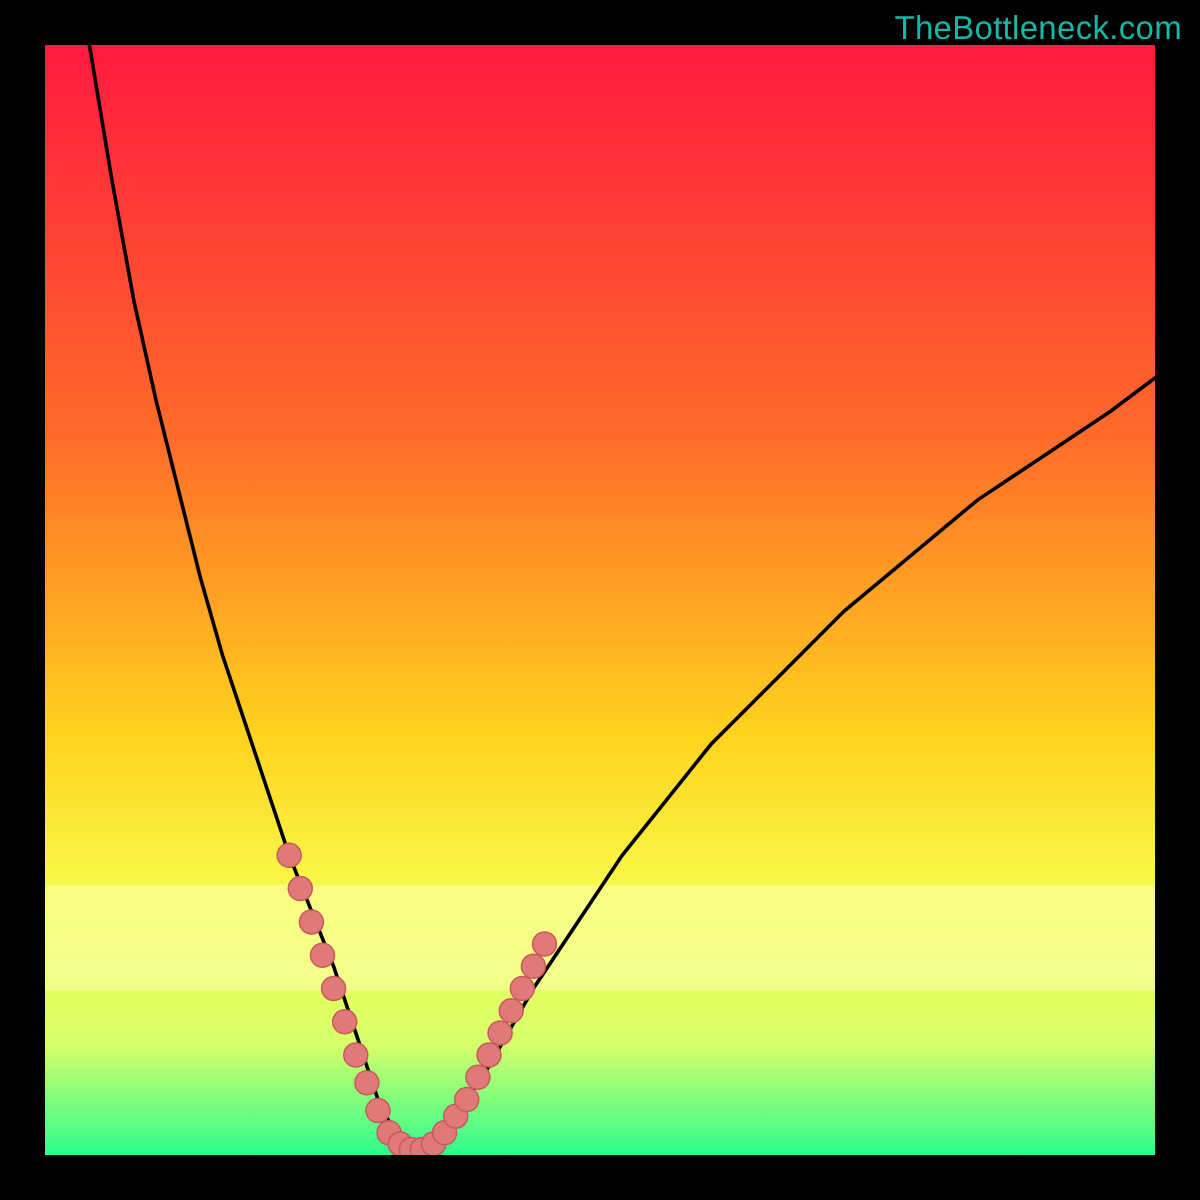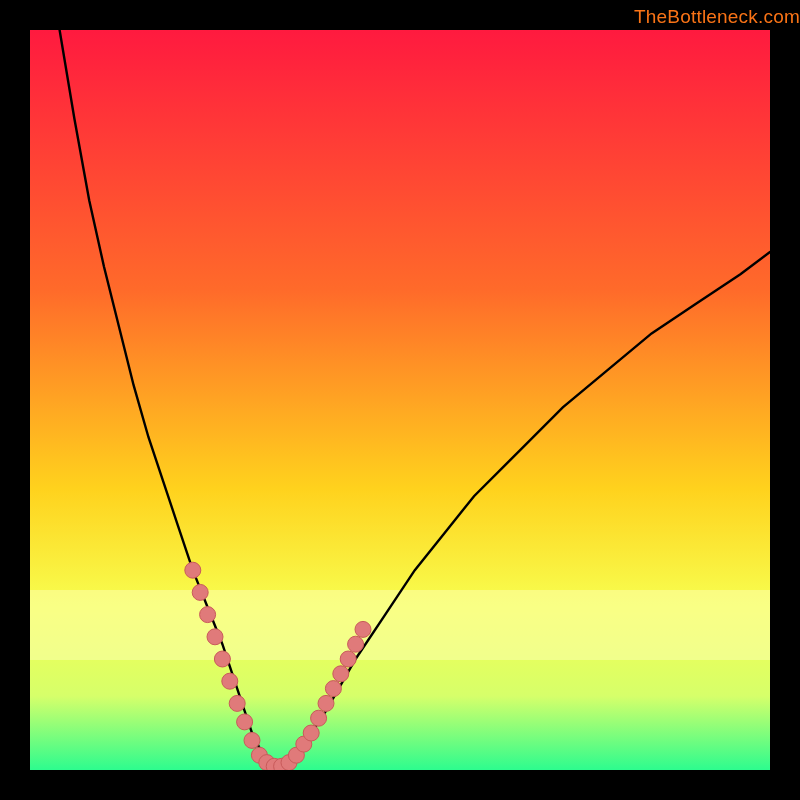"TheBottleneck.com" .watermark { color: #f97316 -> #14b8a6; font-size: 19px -> 22px; right: 0 -> 12px }
